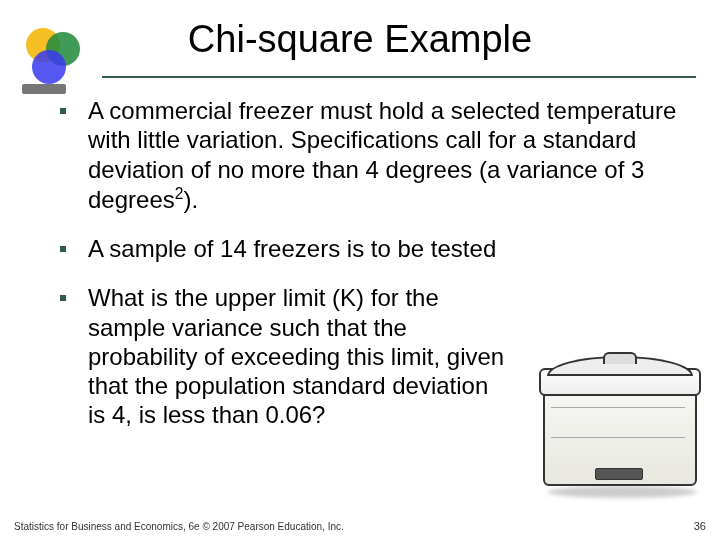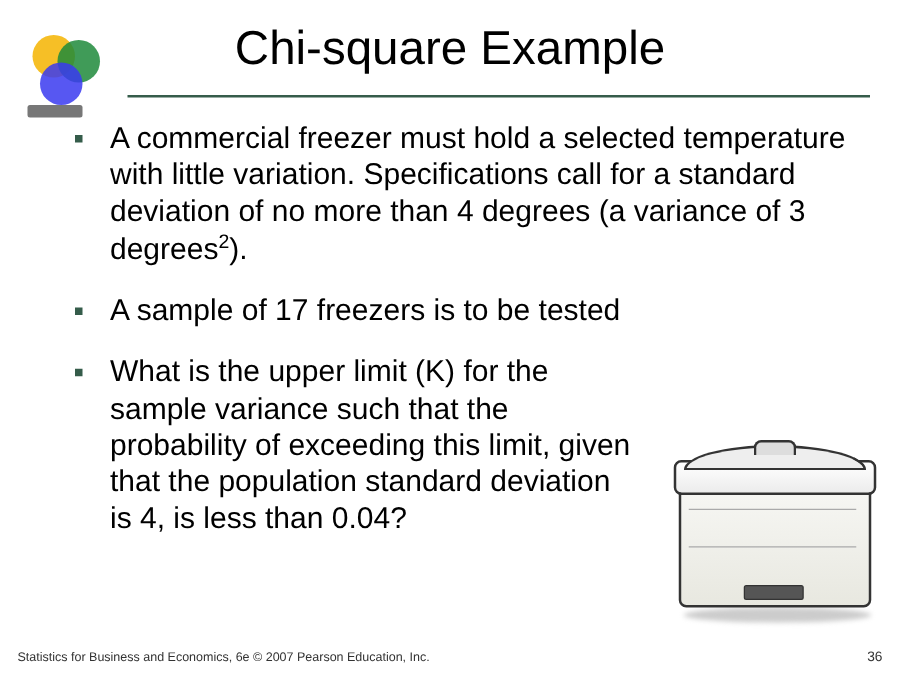"A sample of 17 freezers" div.text { text: 17 -> 14 }
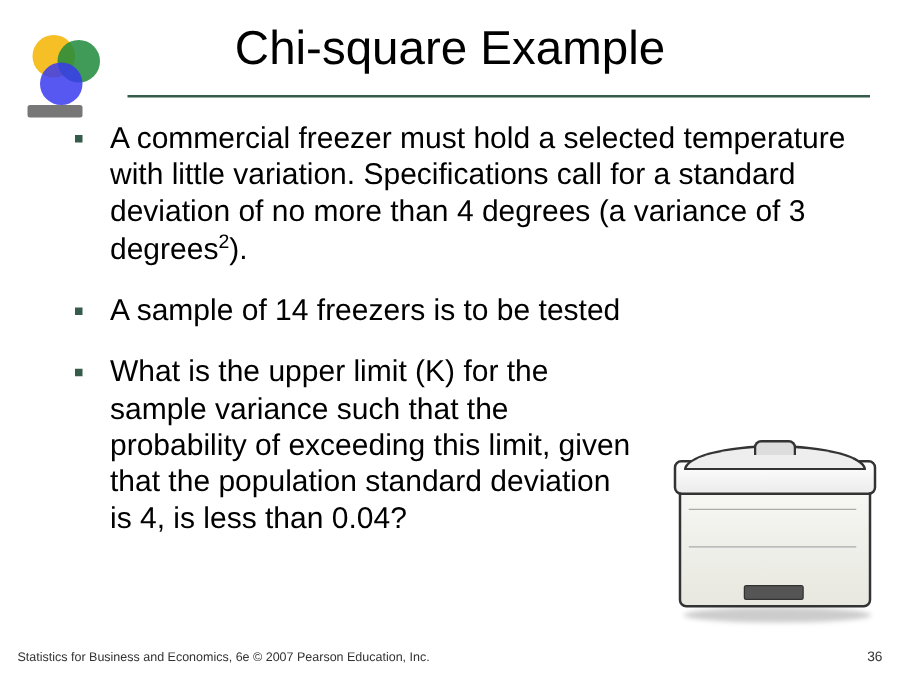"What is the upper limit" div.text { text: 0.04 -> 0.06 }
